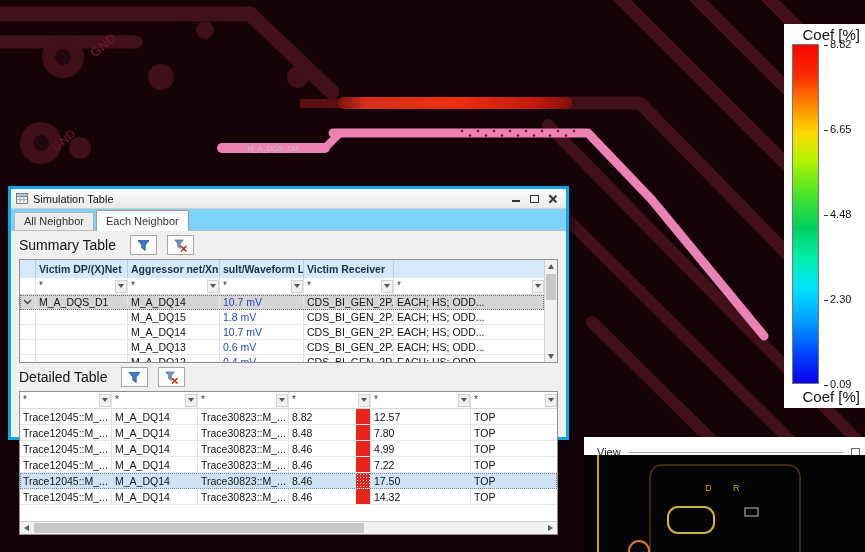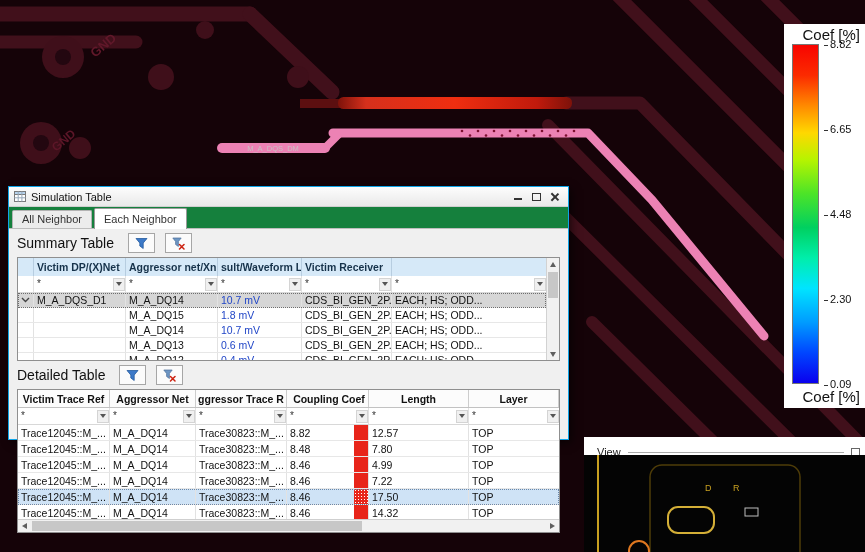"Simulation Table" .win { border: 1px solid #0ea5e9 -> 3px solid #0ea5e9 }
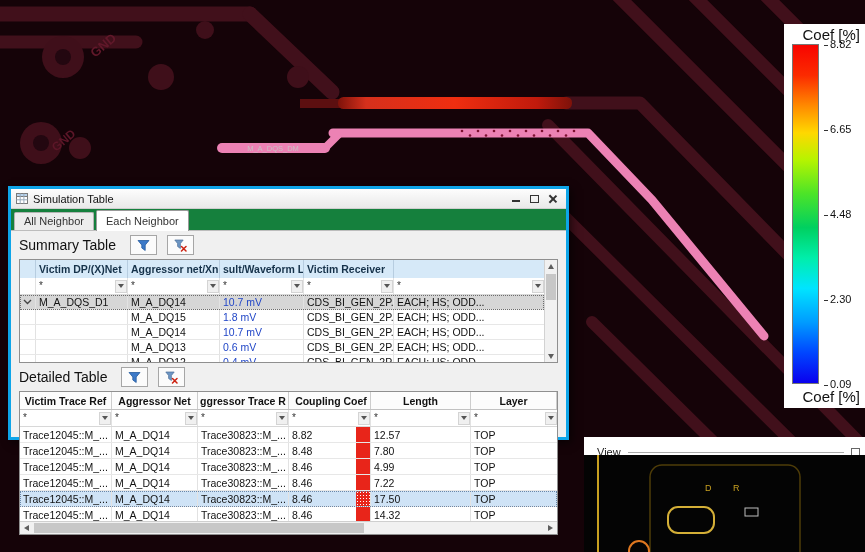"All Neighbor" .tabs { background: #15803d -> #7dd3fc }
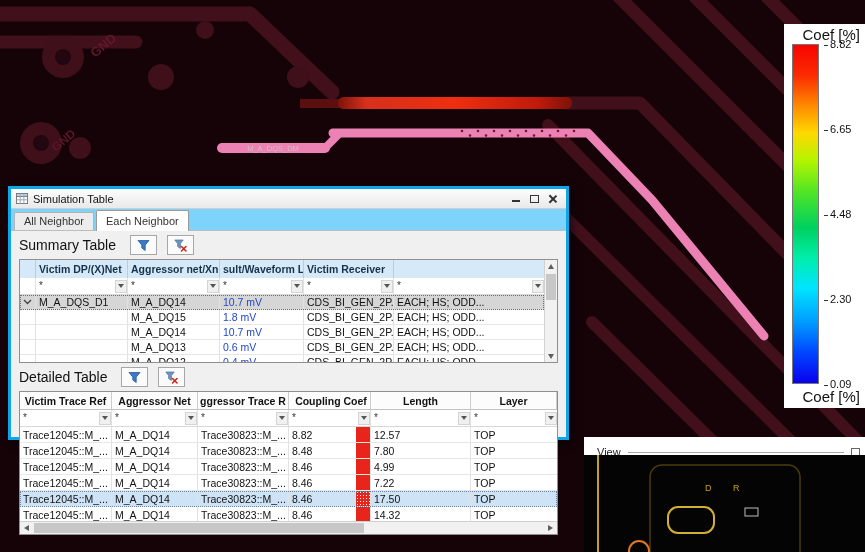"Victim Trace Ref" div.g-row { html: <div> <div>Victim Trace Ref</div> <div>Aggressor Net</div> <div>ggressor Trace R</div> <div>Coupling Coef</div> <div>Length</div> <div>Layer</div> </div> -> none }
